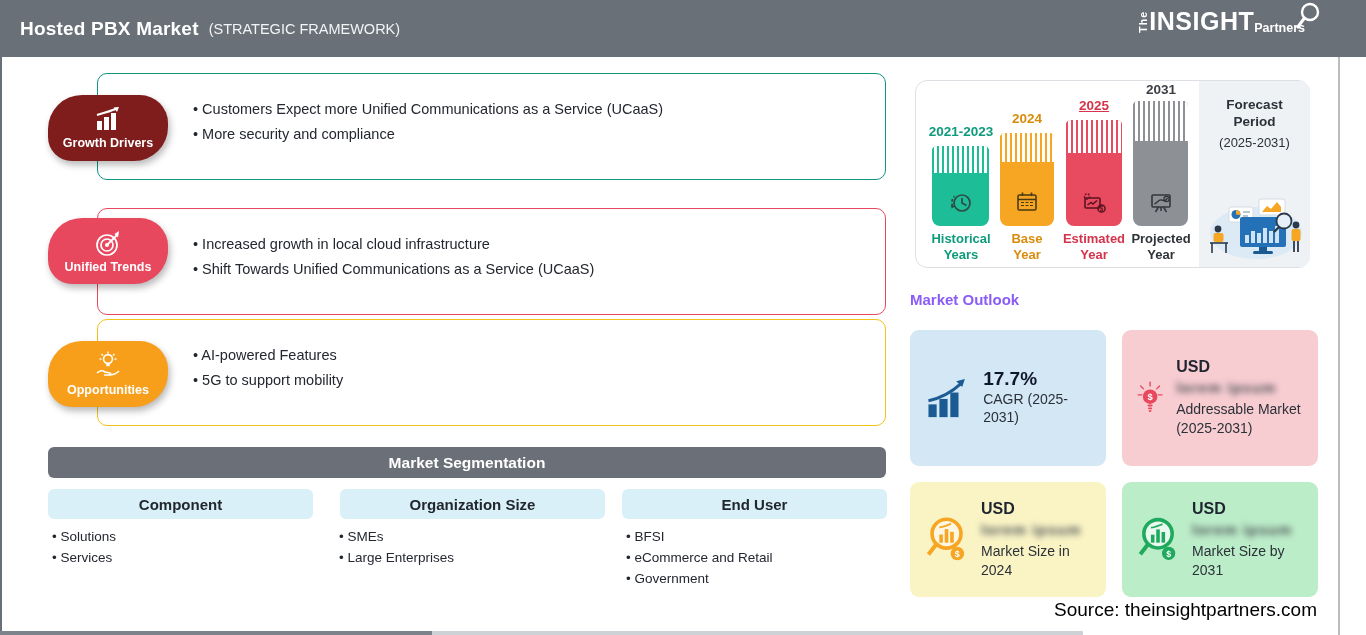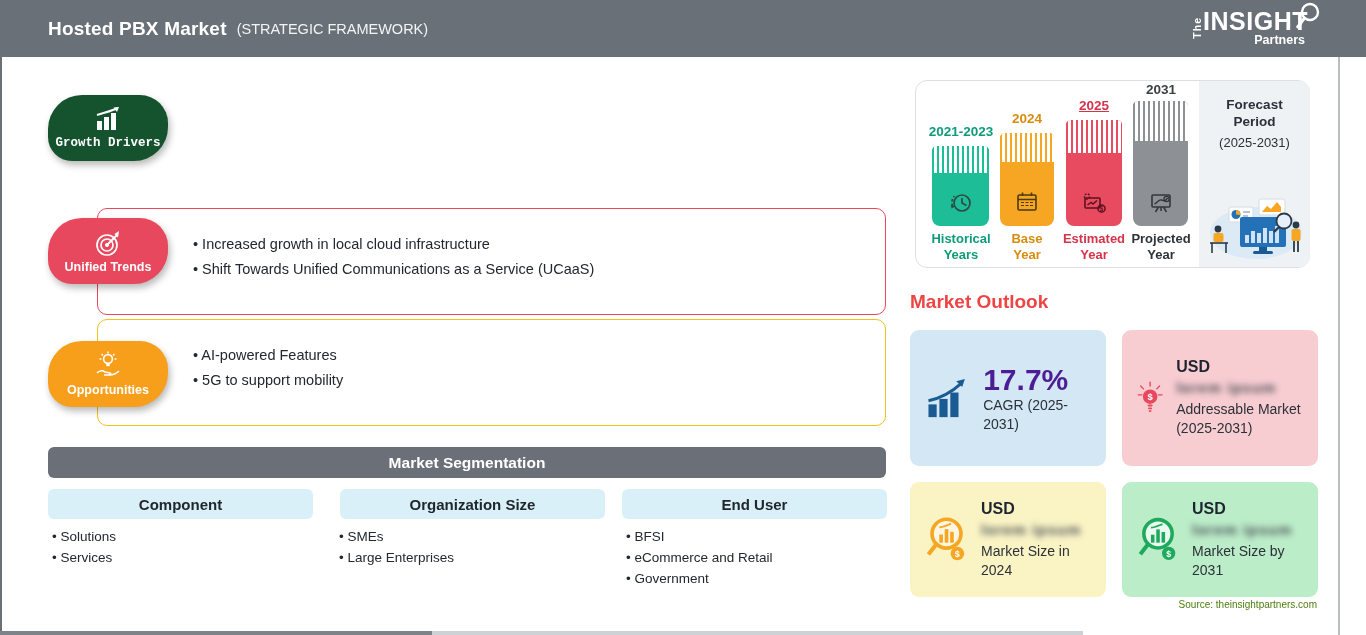"Hosted PBX Market" .header { padding-left: 48px -> 20px }
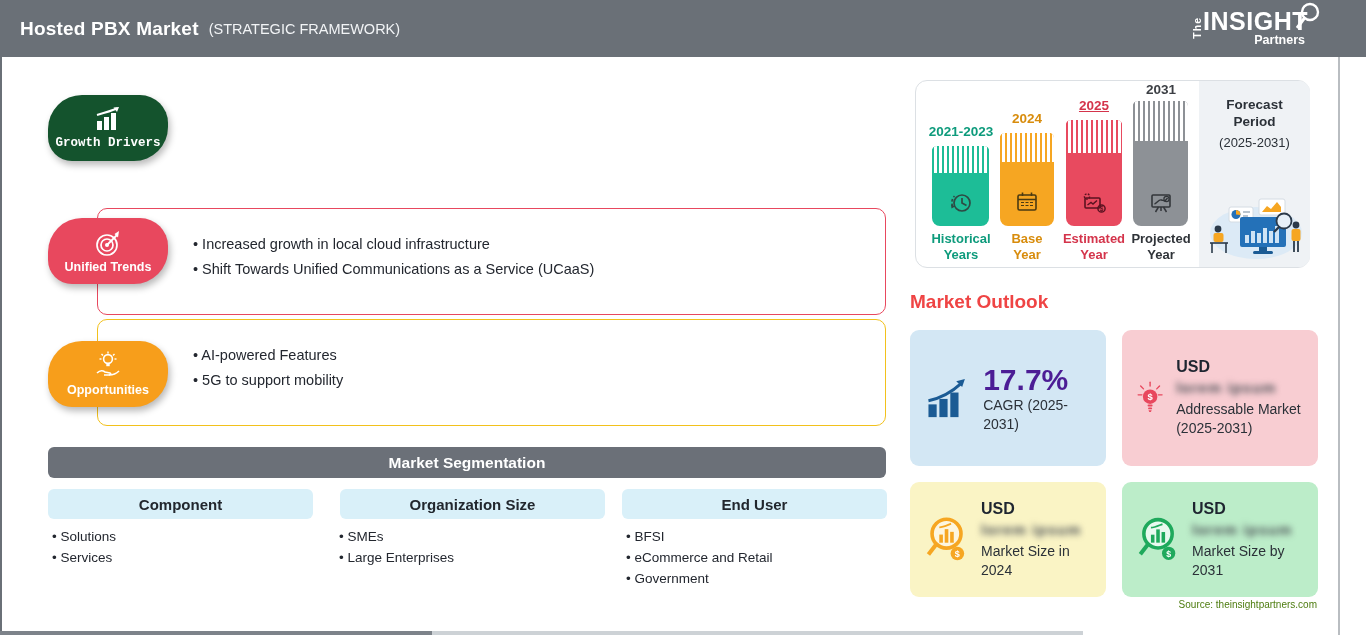"INSIGHT" .logo-col { flex-direction: column -> none }
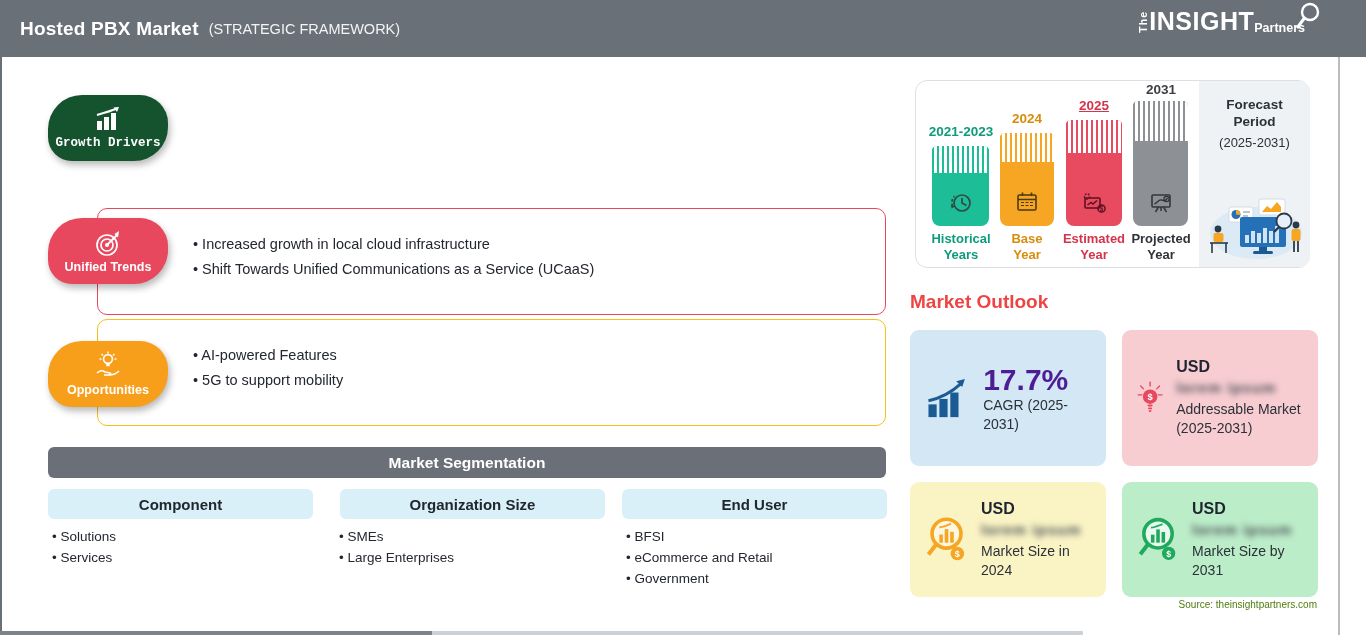"Customers Expect more Unified" div.fbox { html: none -> <div> <div>Customers Expect more Unified Communications as a Service (UCaaS)</div> <div>More security and compliance</div> </div> }
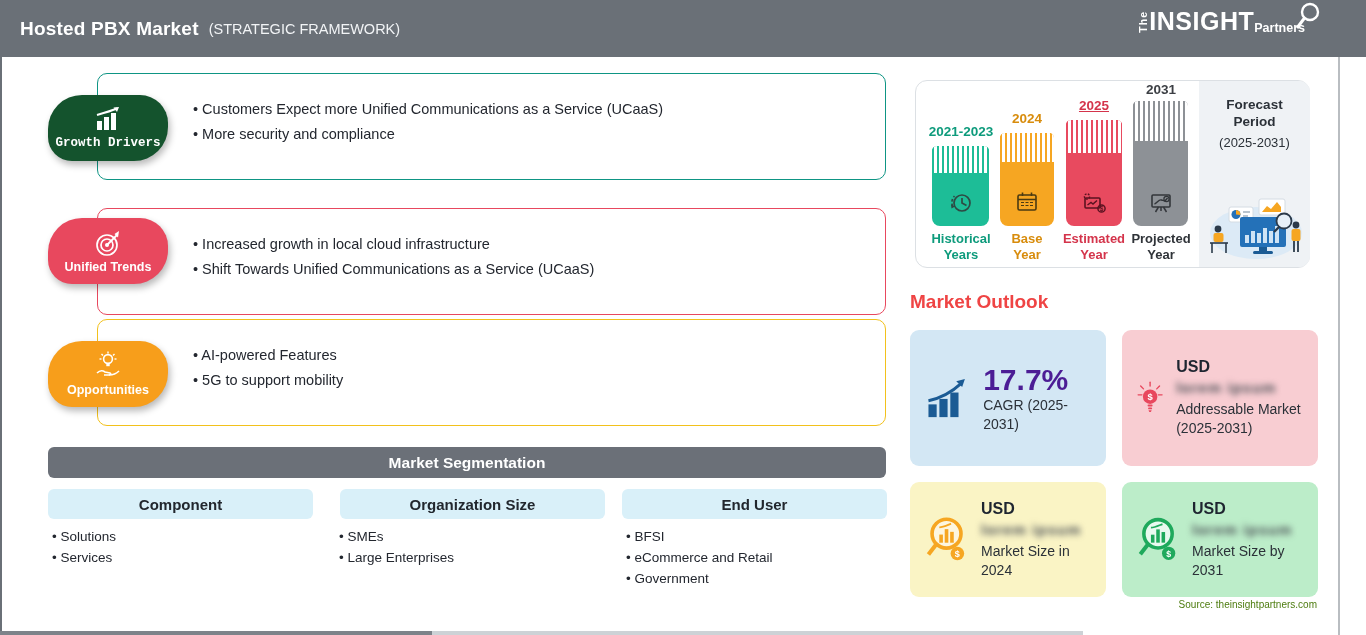"Growth Drivers" .badge1 { background: #14532d -> #7f1d1d; font-family: Liberation Mono, monospace -> none }
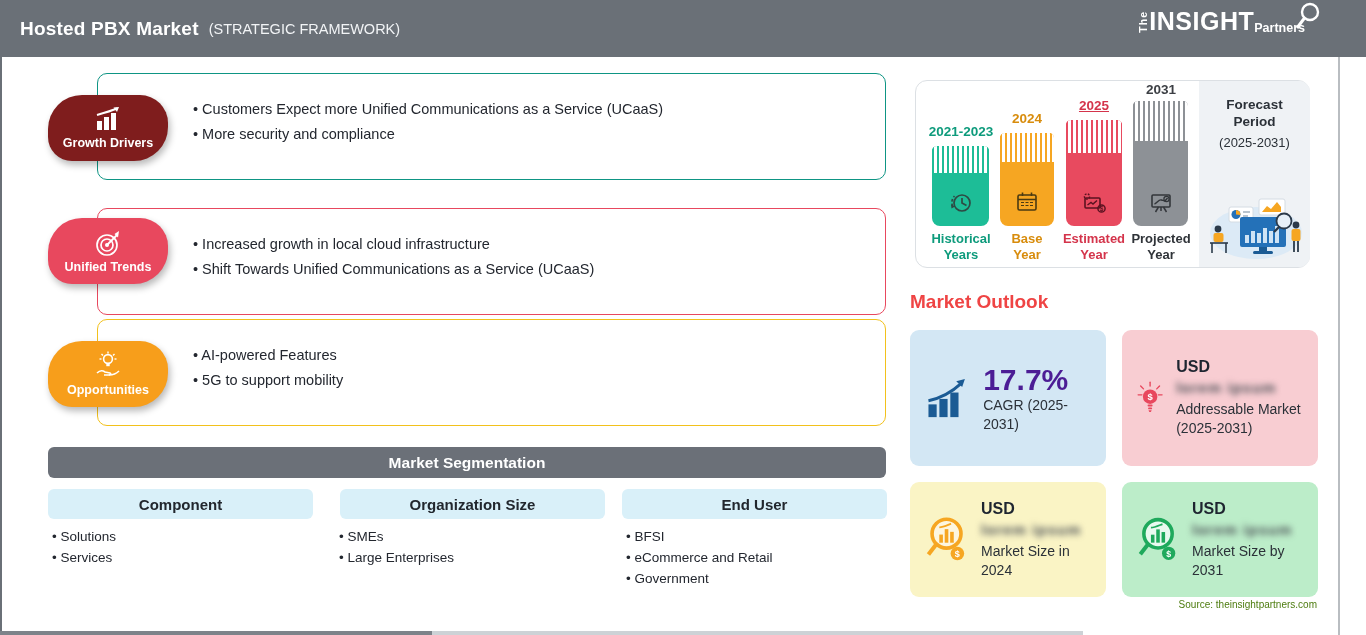"Market Outlook" .outlook-title { color: #ef4444 -> #8b5cf6; font-size: 19px -> 15px }
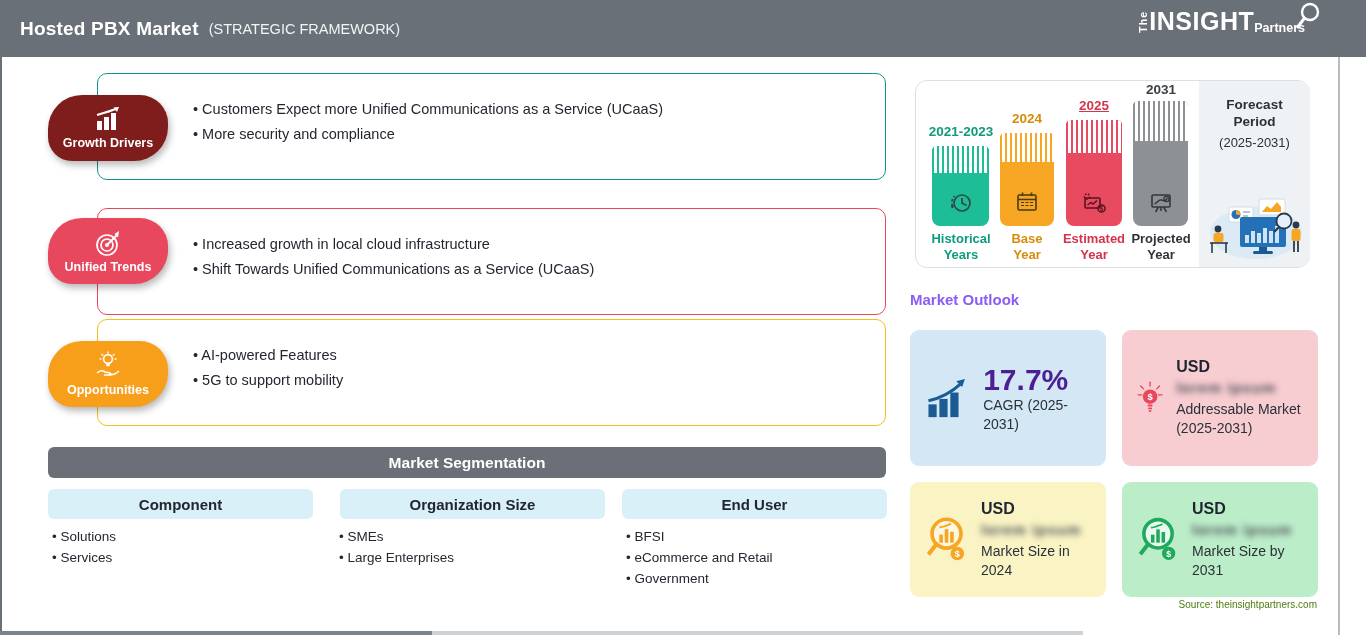"17.7%" .big-val { color: #4c1d95 -> #0f172a; font-size: 30px -> 19px }
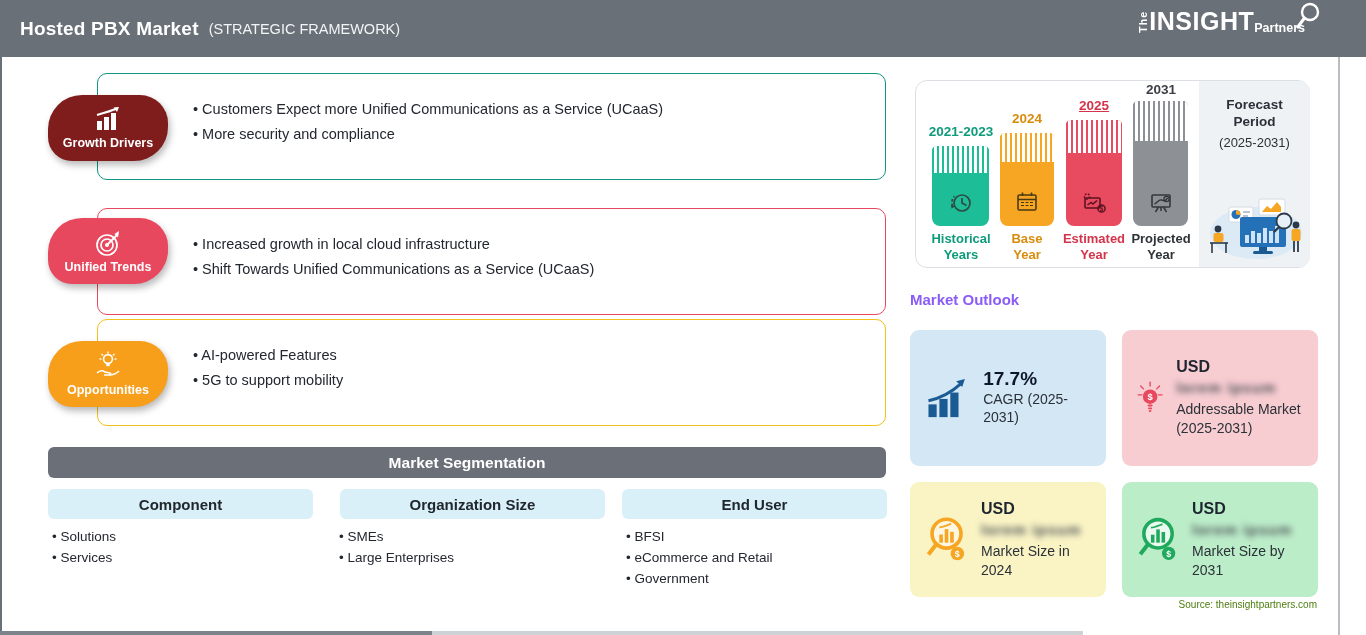"Source: theinsightpartners.com" .source { color: #4d7c0f -> #000000; font-size: 10px -> 19px }
